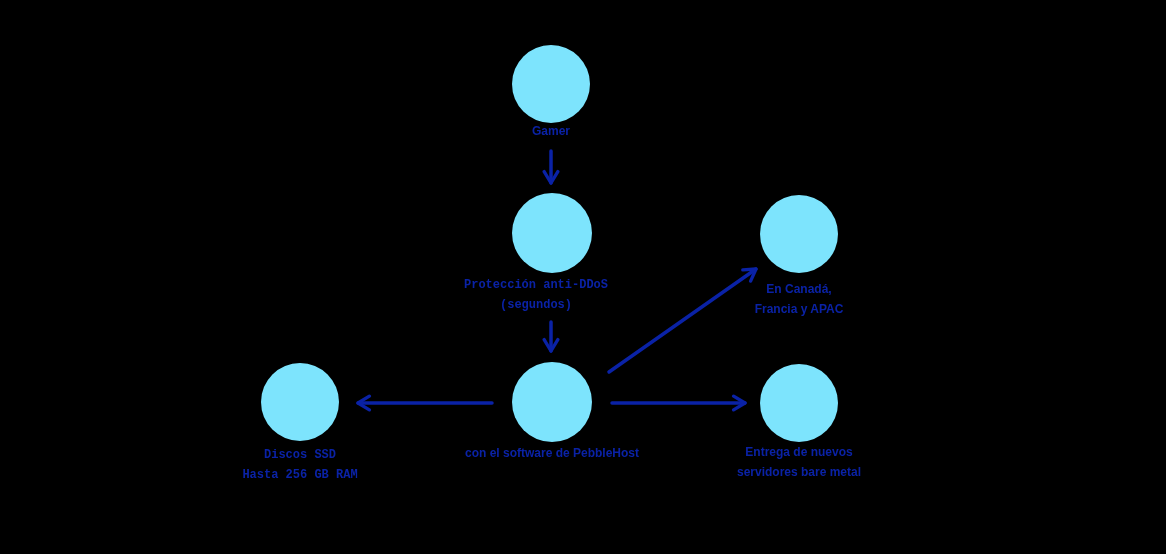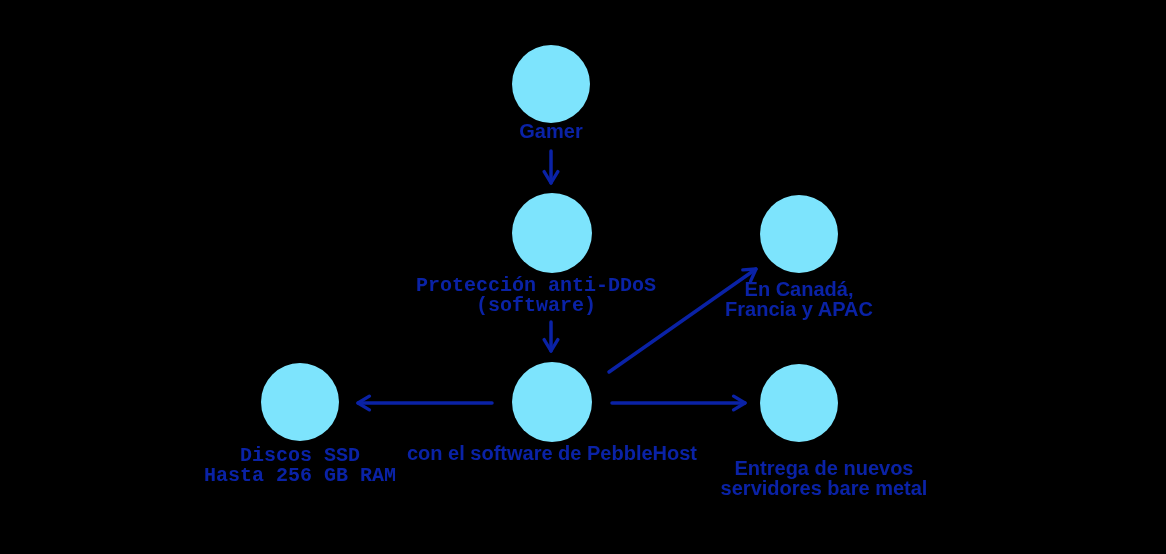"Gamer" .node-label { font-size: 20px -> 12px }
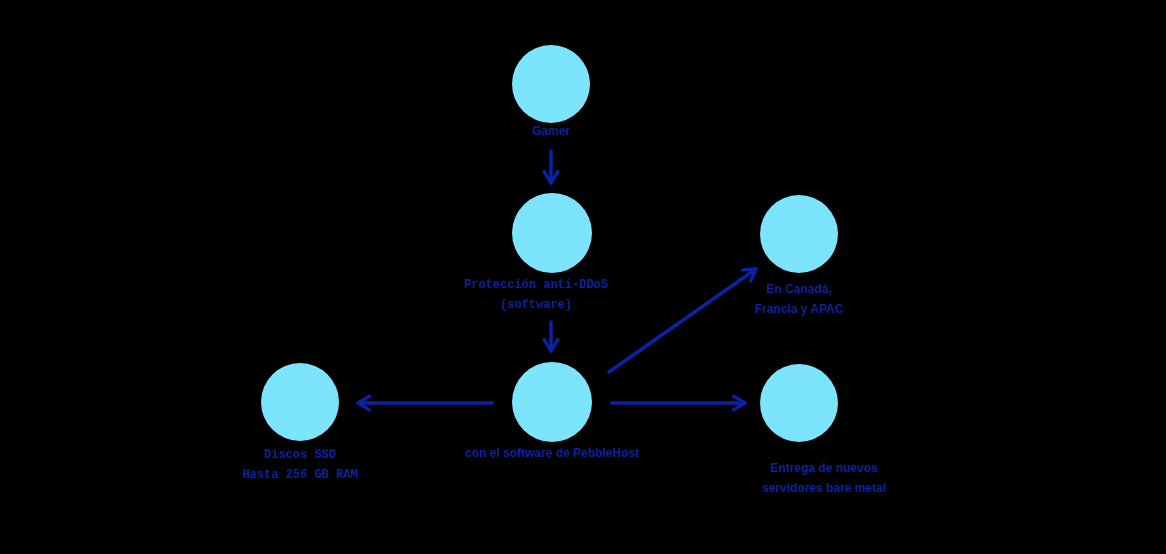"(software)" span.line { text: software -> segundos }
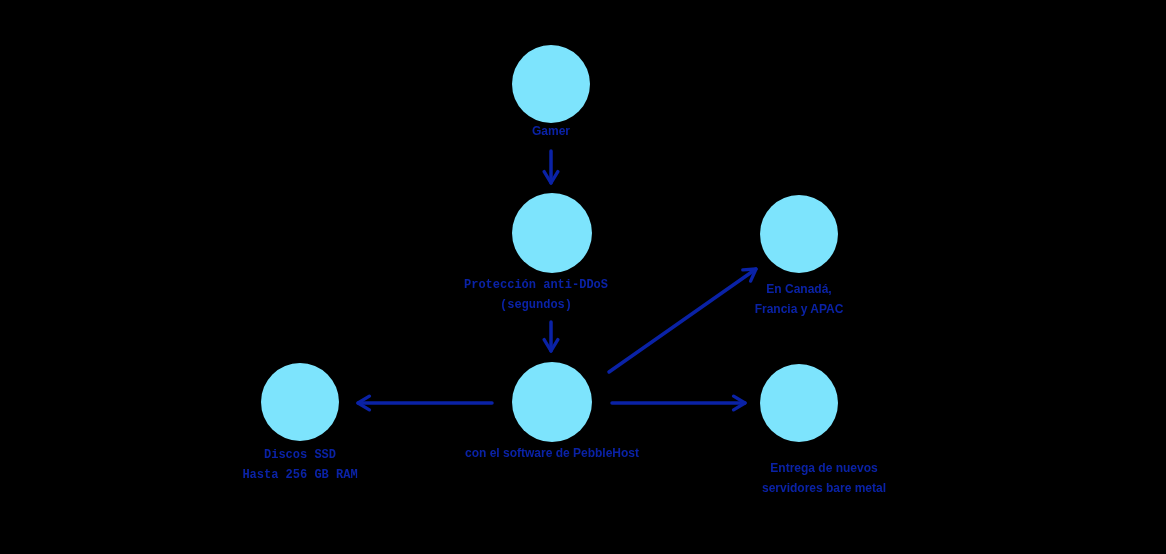"Entrega de nuevos" div.node-label { margin-left: 25px -> none; top: 459px -> 443px }
